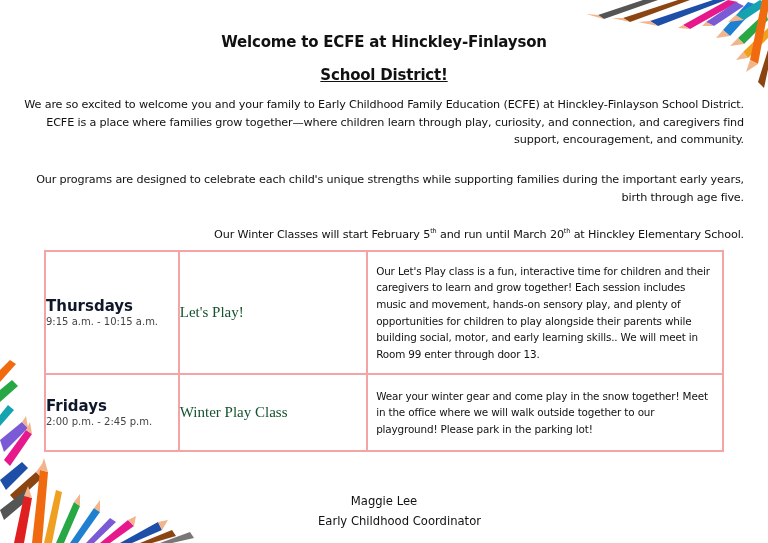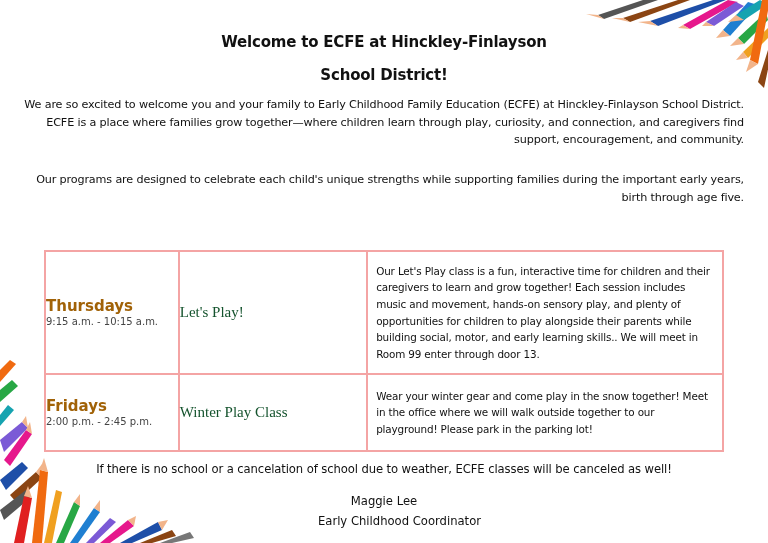"School District!" .title.l2 { text-decoration: none -> underline }
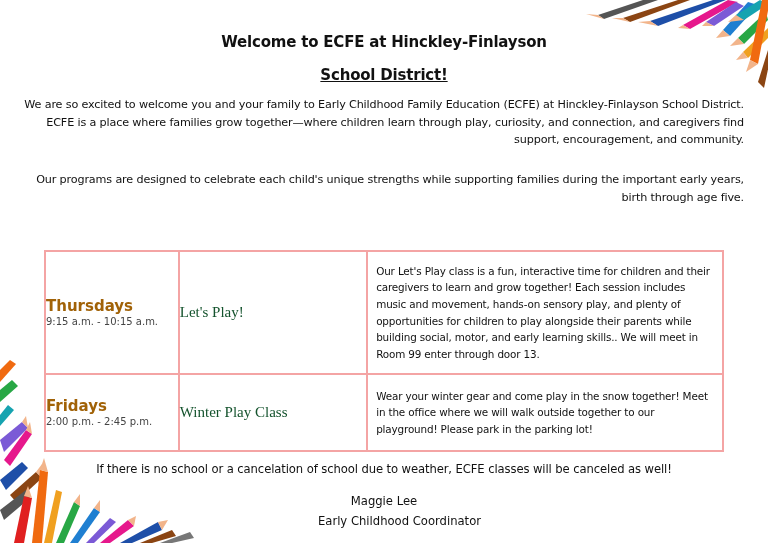"Our Winter Classes will start" p.para { html: none -> <p><span>Our Winter Classes will start February 5</span><sup>th</sup><span> and run until March 20</span><sup>th</sup><span> at Hinckley Elementary School.</span></p> }
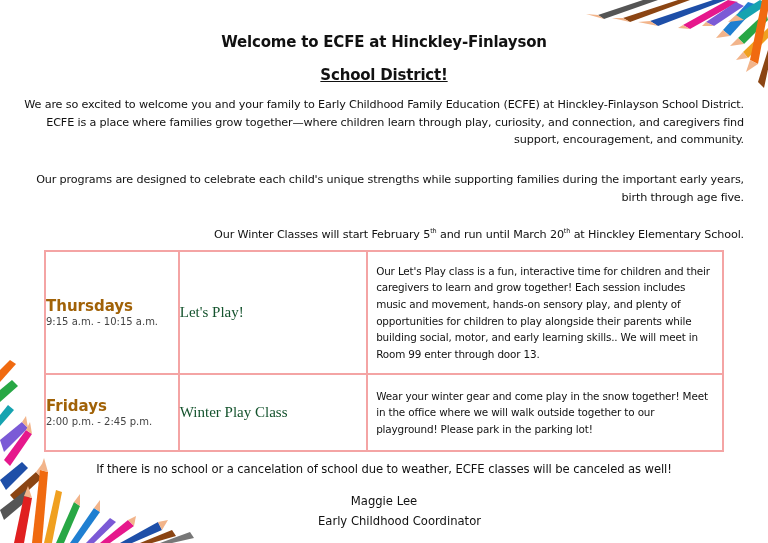"Thursdays" .day { color: #a16207 -> #0f172a }
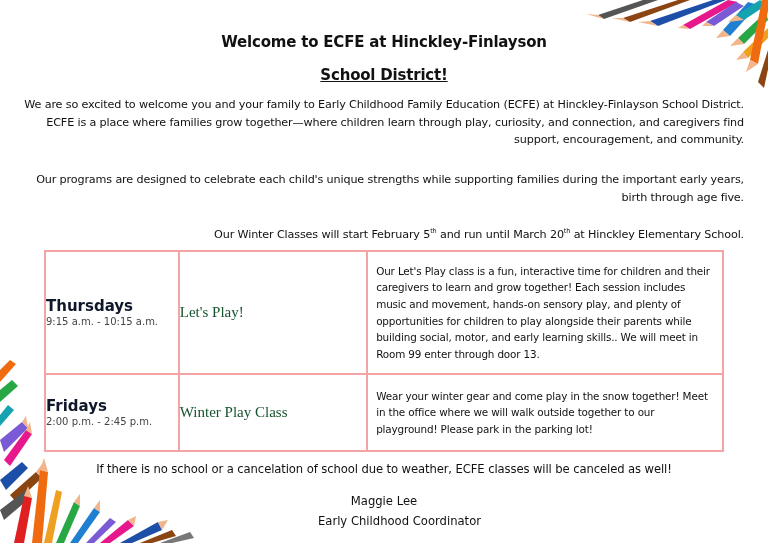"If there is no school" div.note { html: <div>If there is no school or a cancelation of school due to weather, ECFE classes will be canceled as well!</div> -> none }
